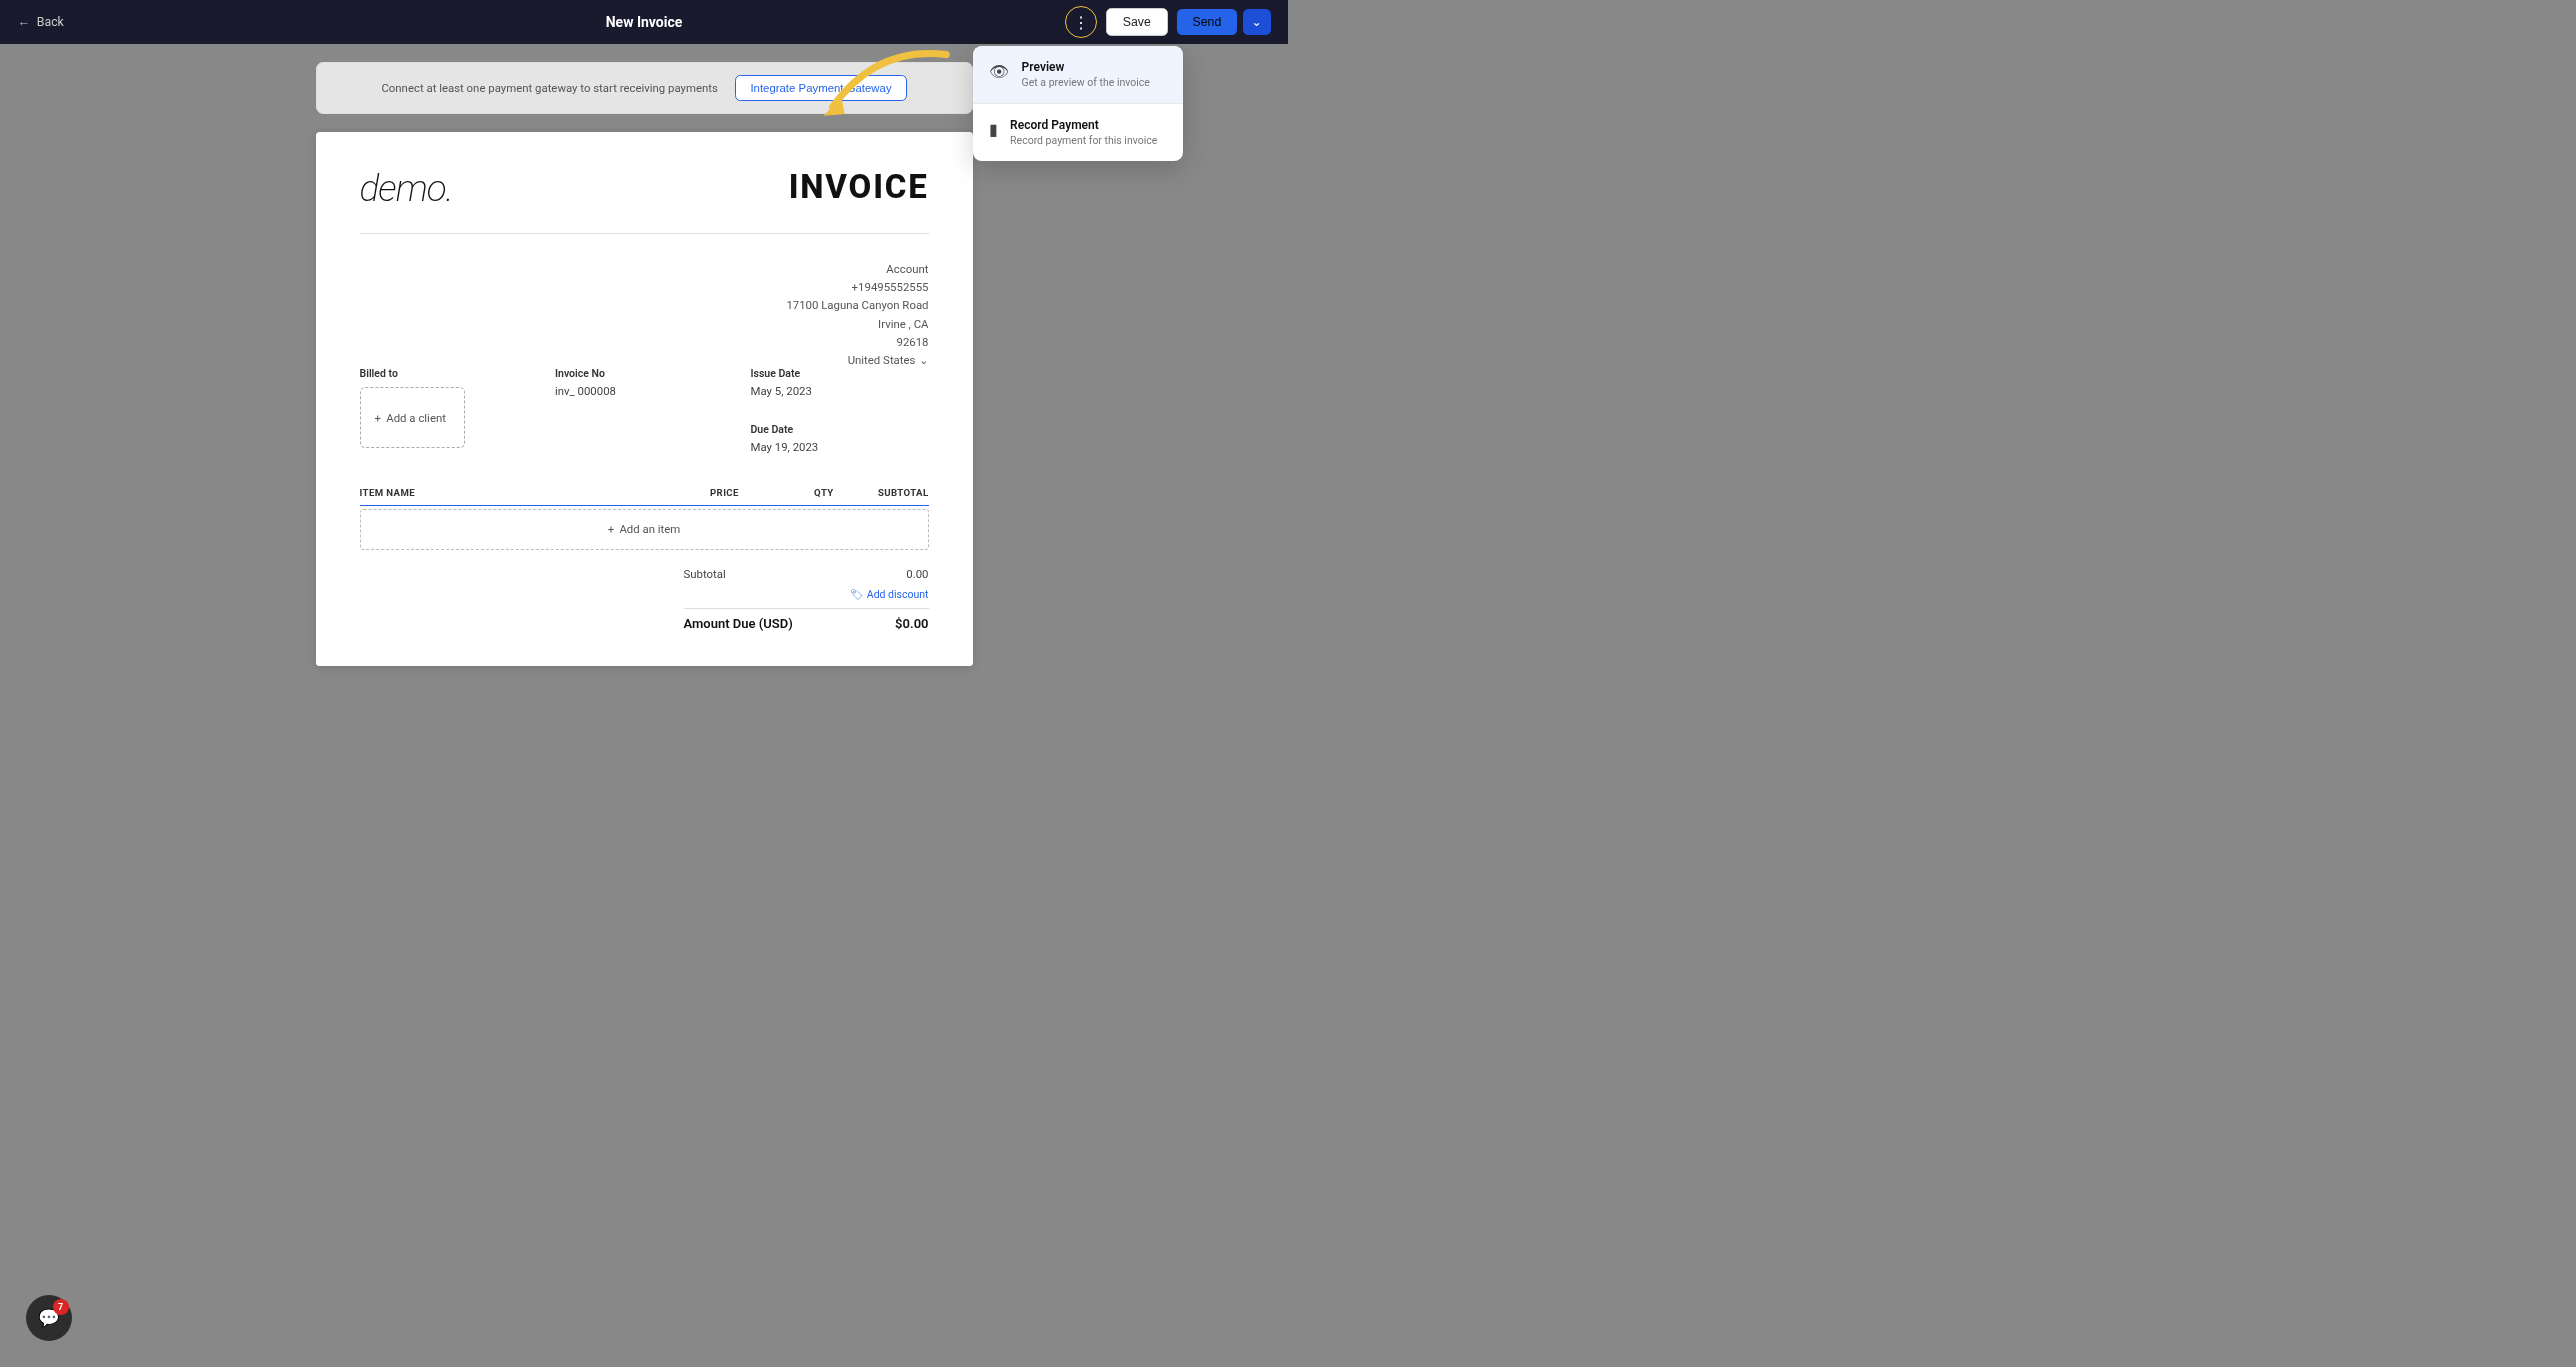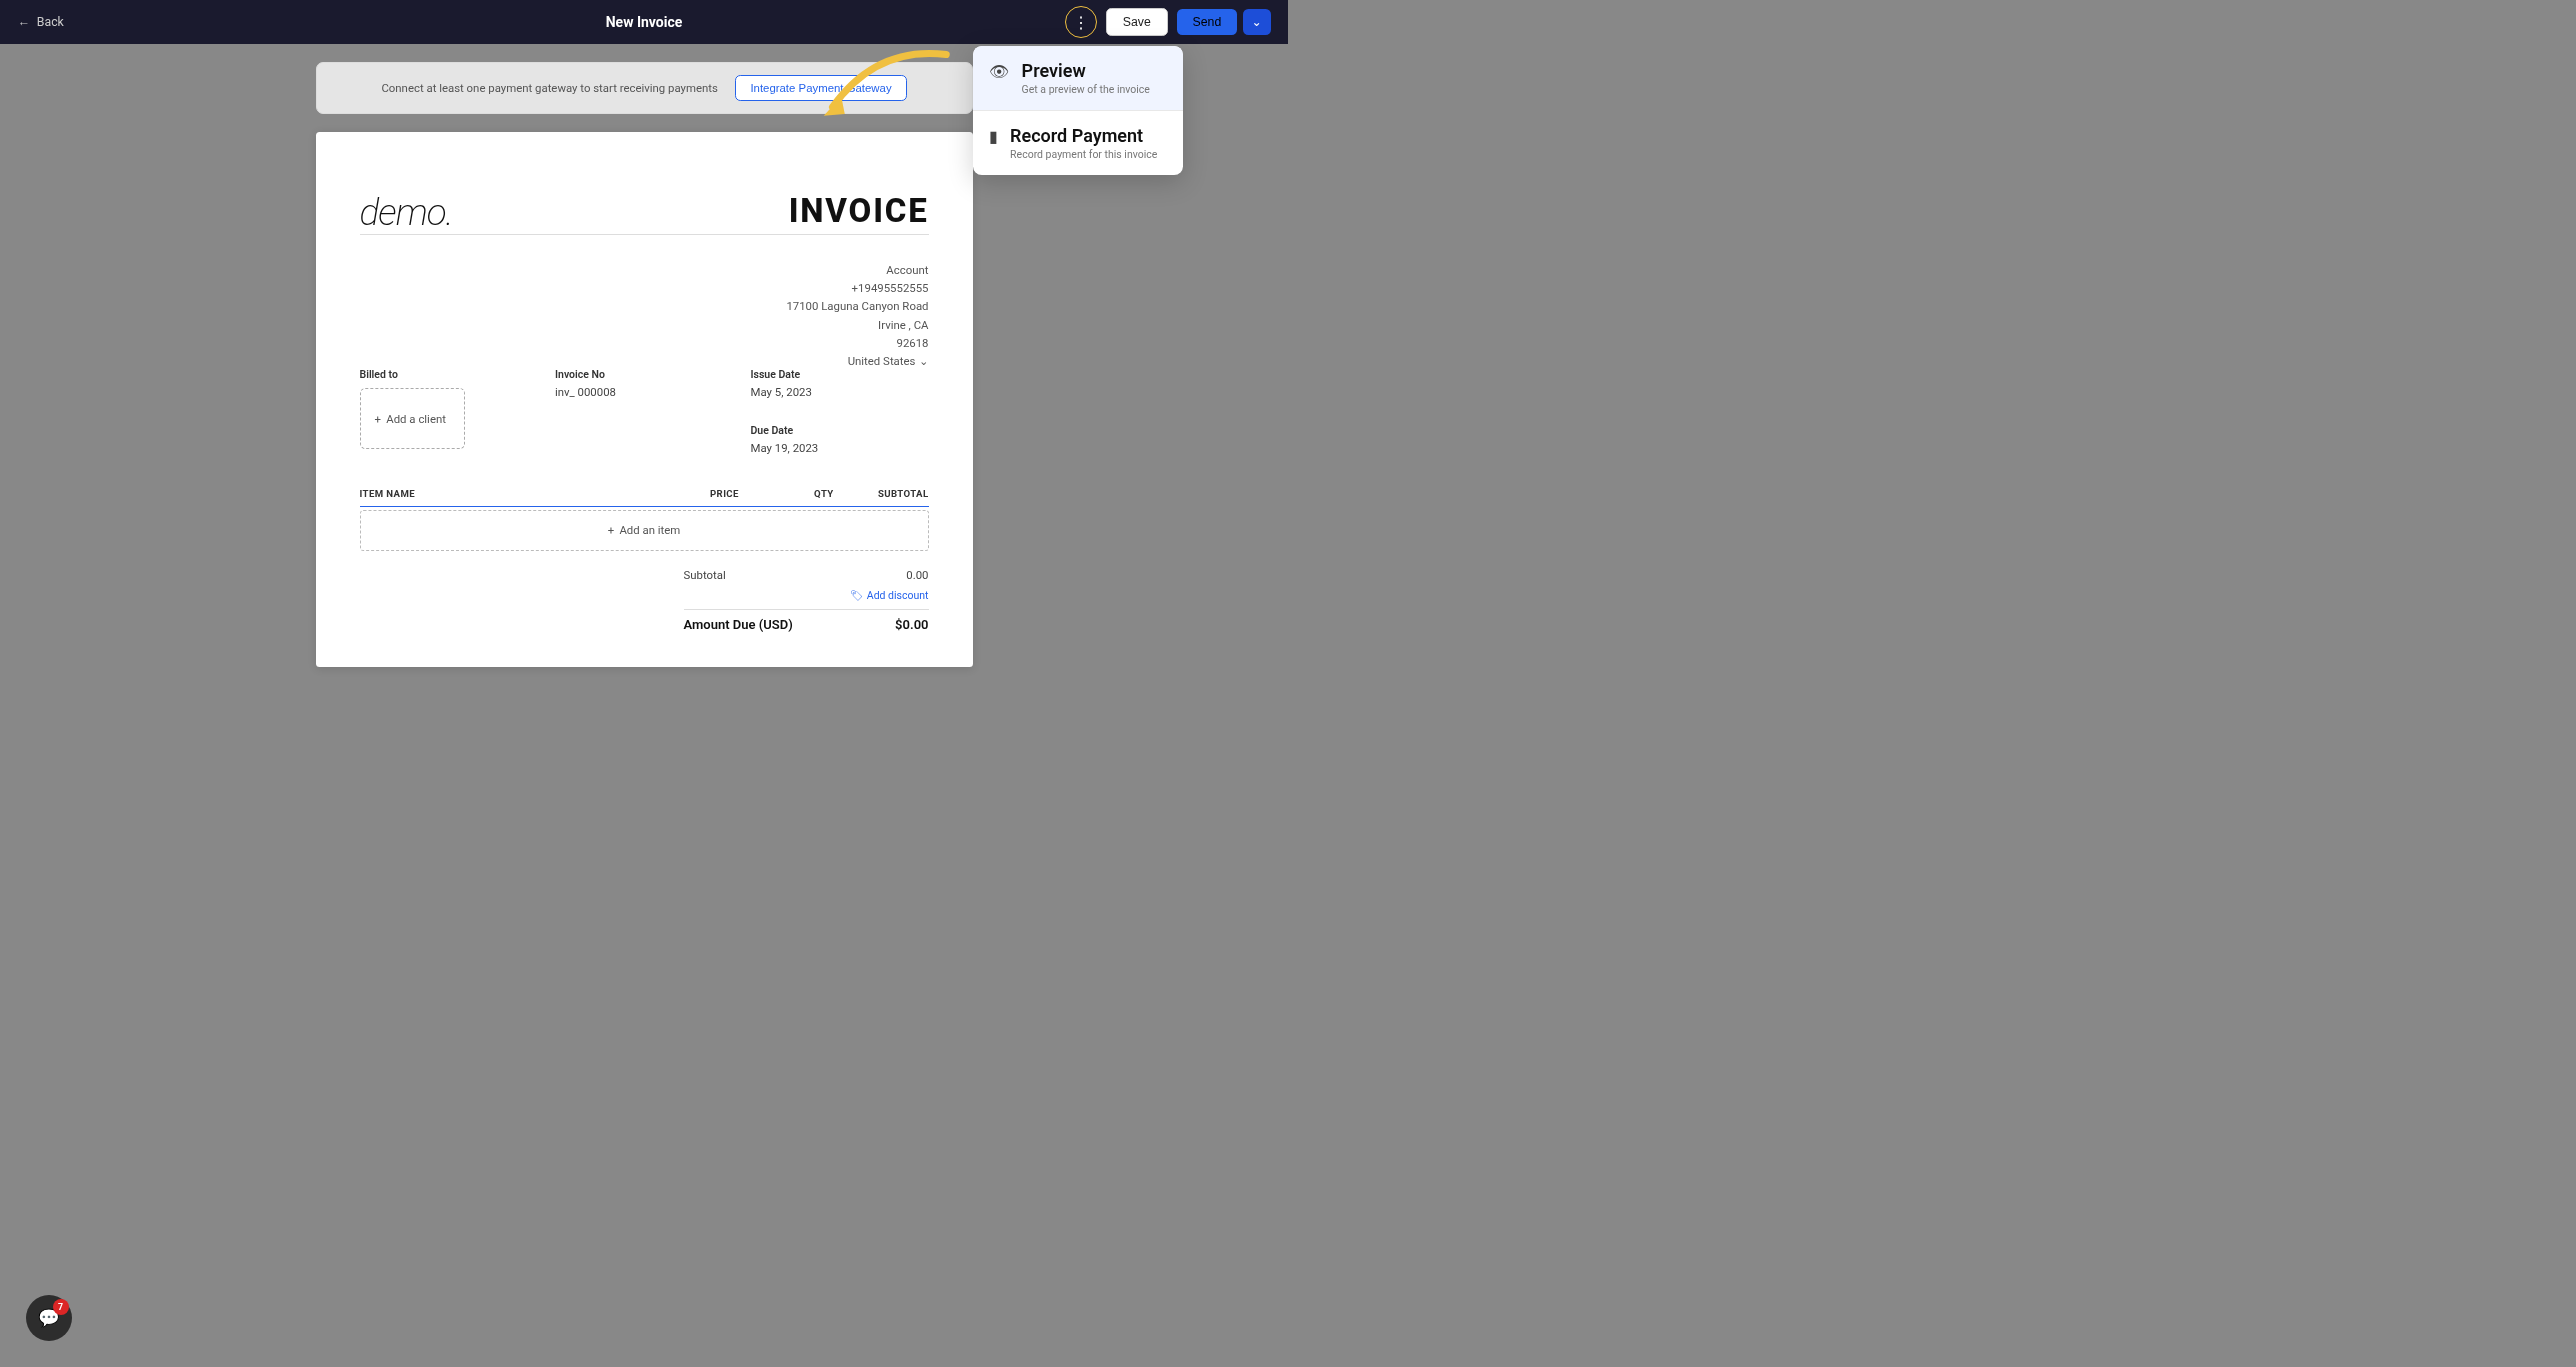"Preview" .dropdown-item-text .item-title { font-size: 18px -> 12px }
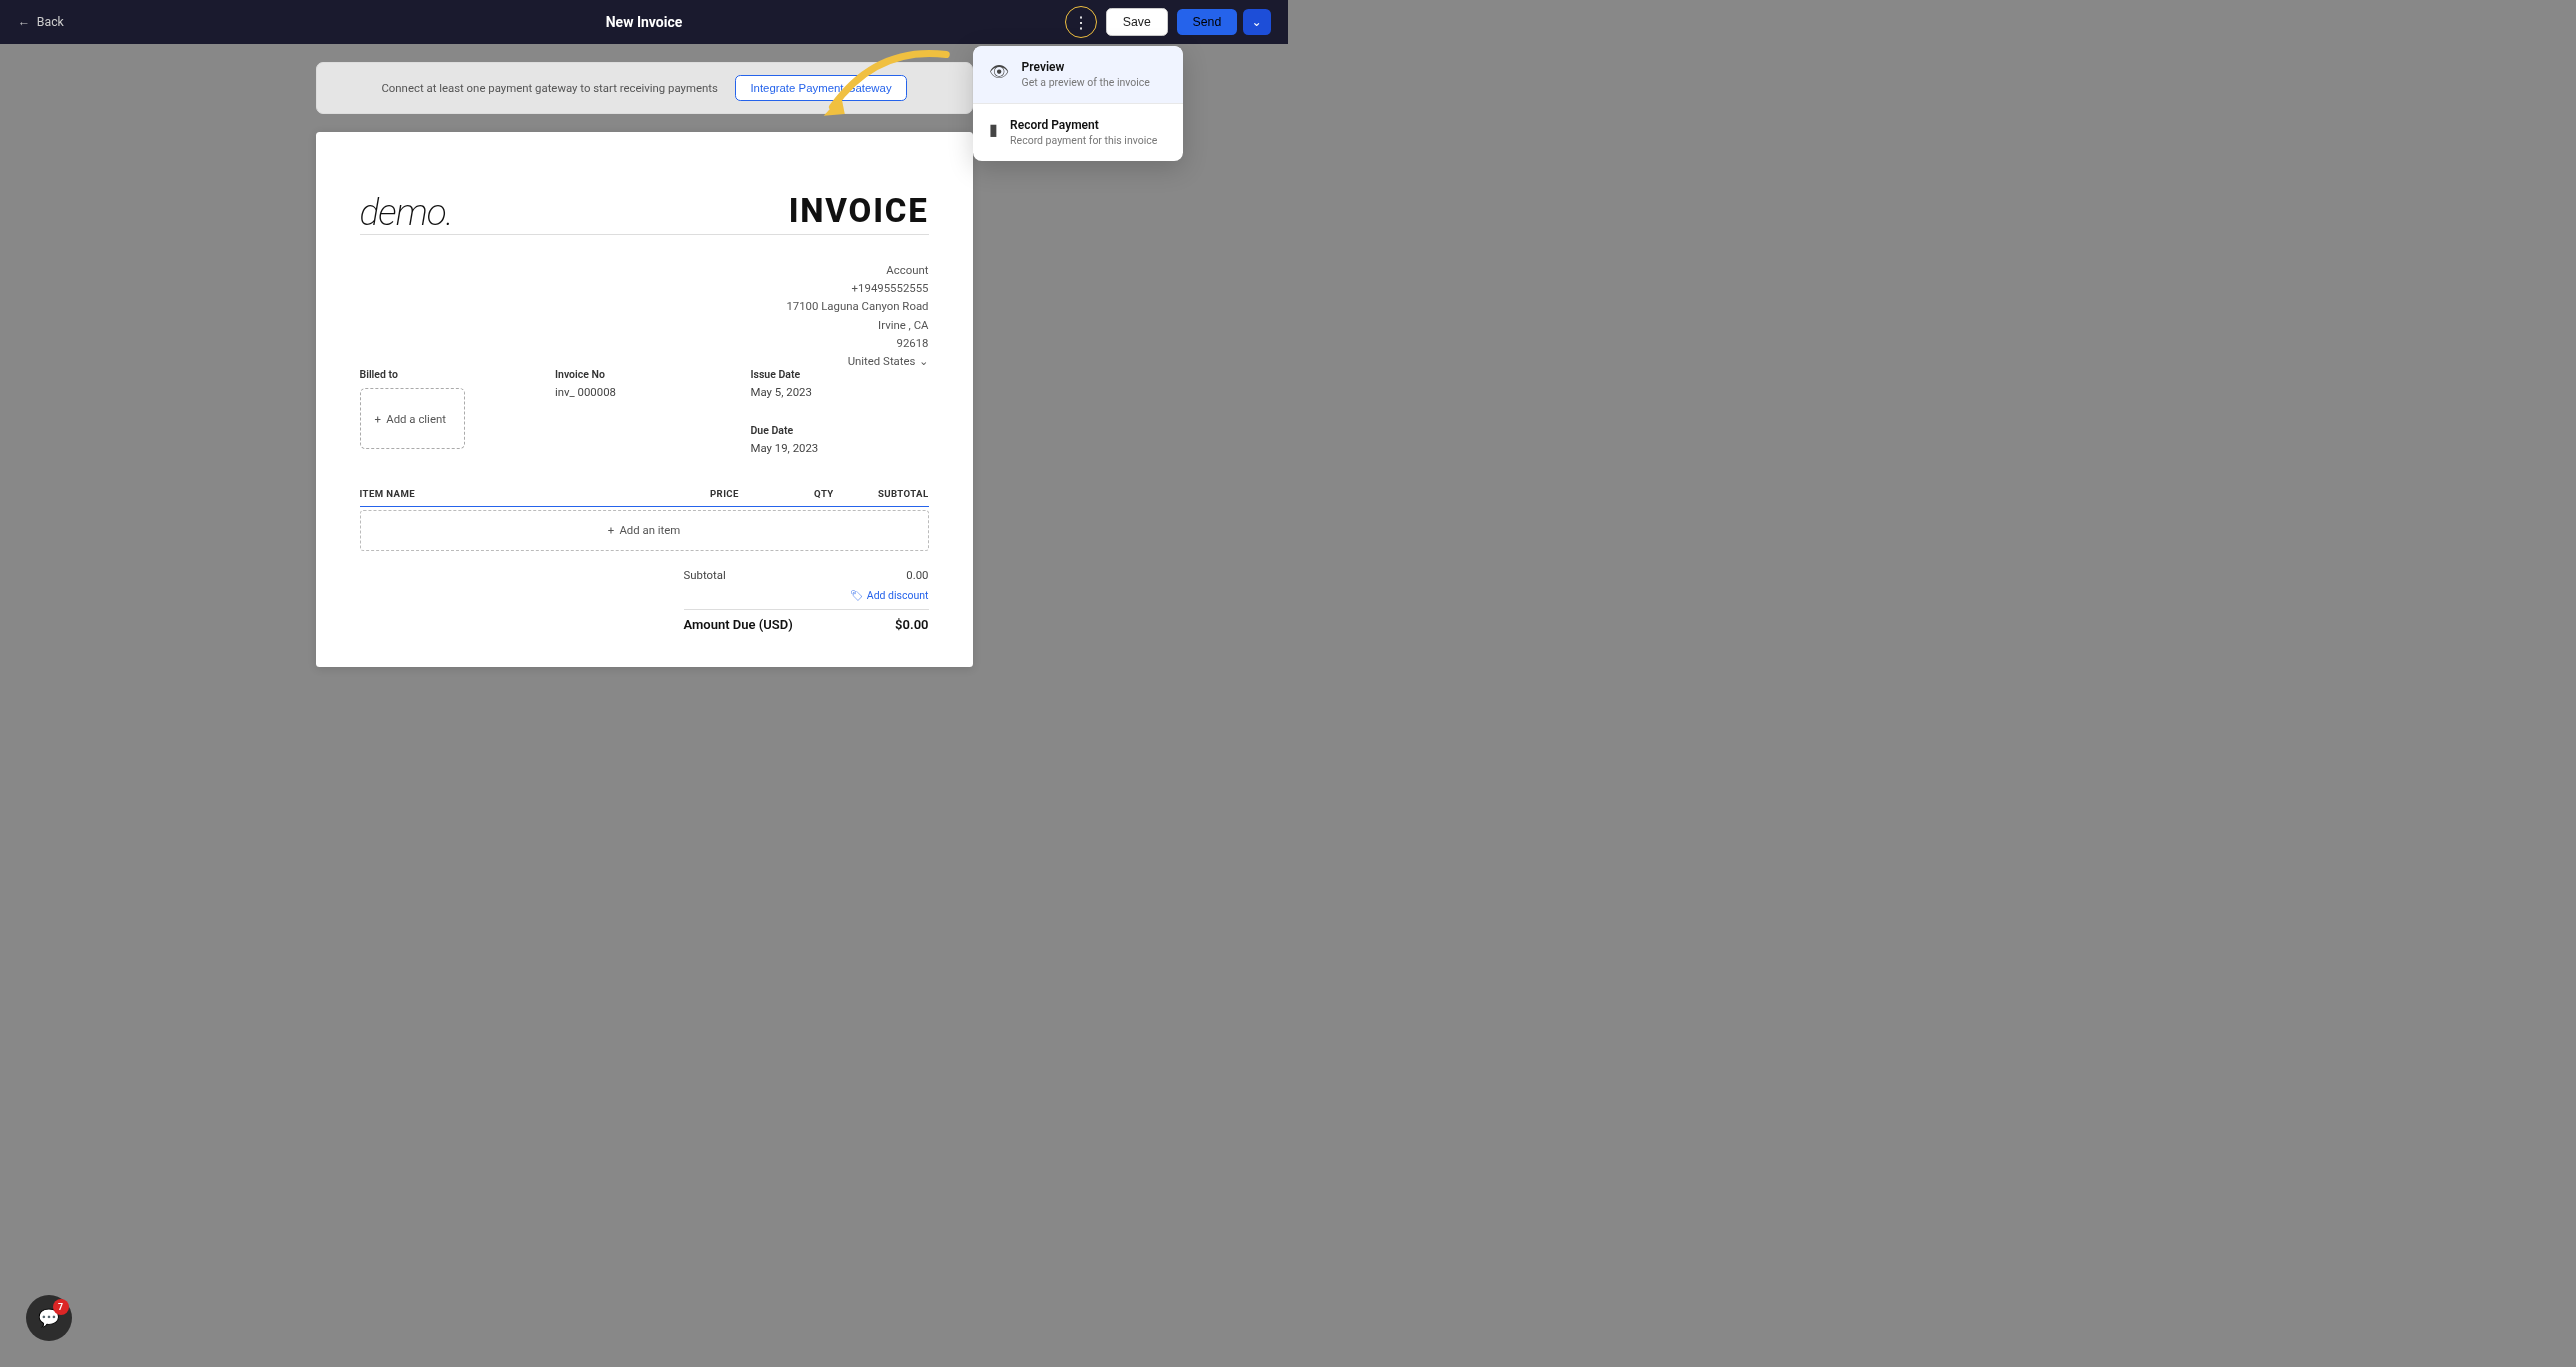"demo." .invoice-header { margin-top: 24px -> none; padding-bottom: 0 -> 23px }
